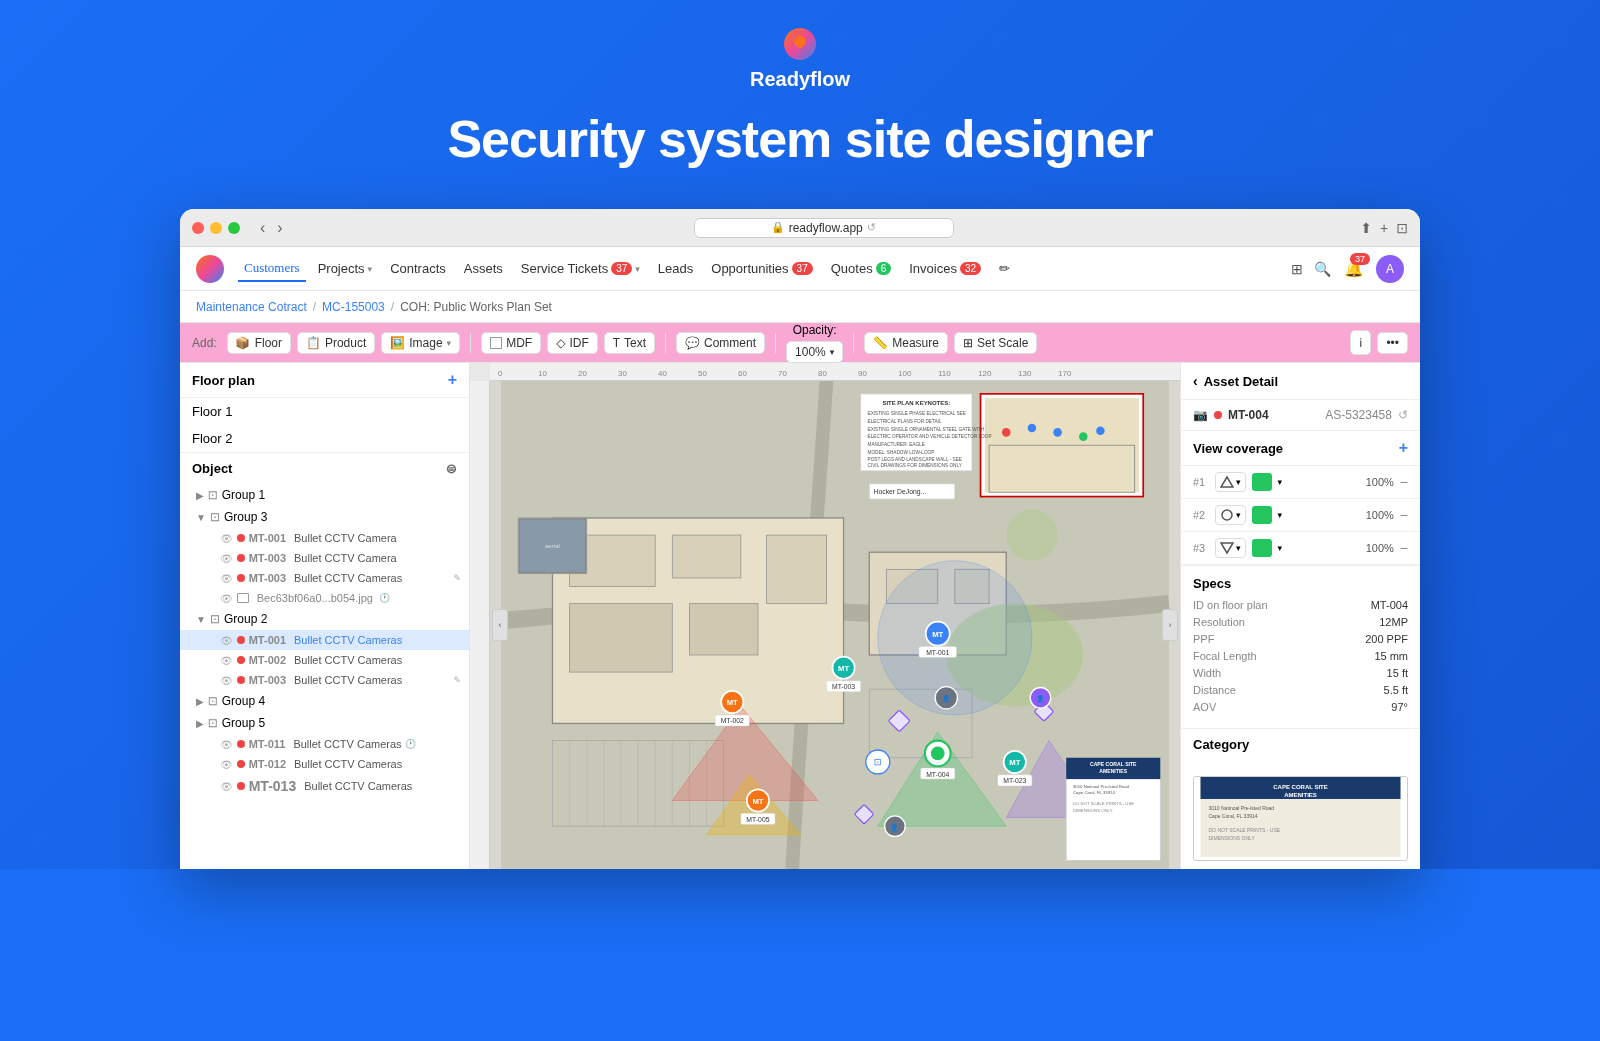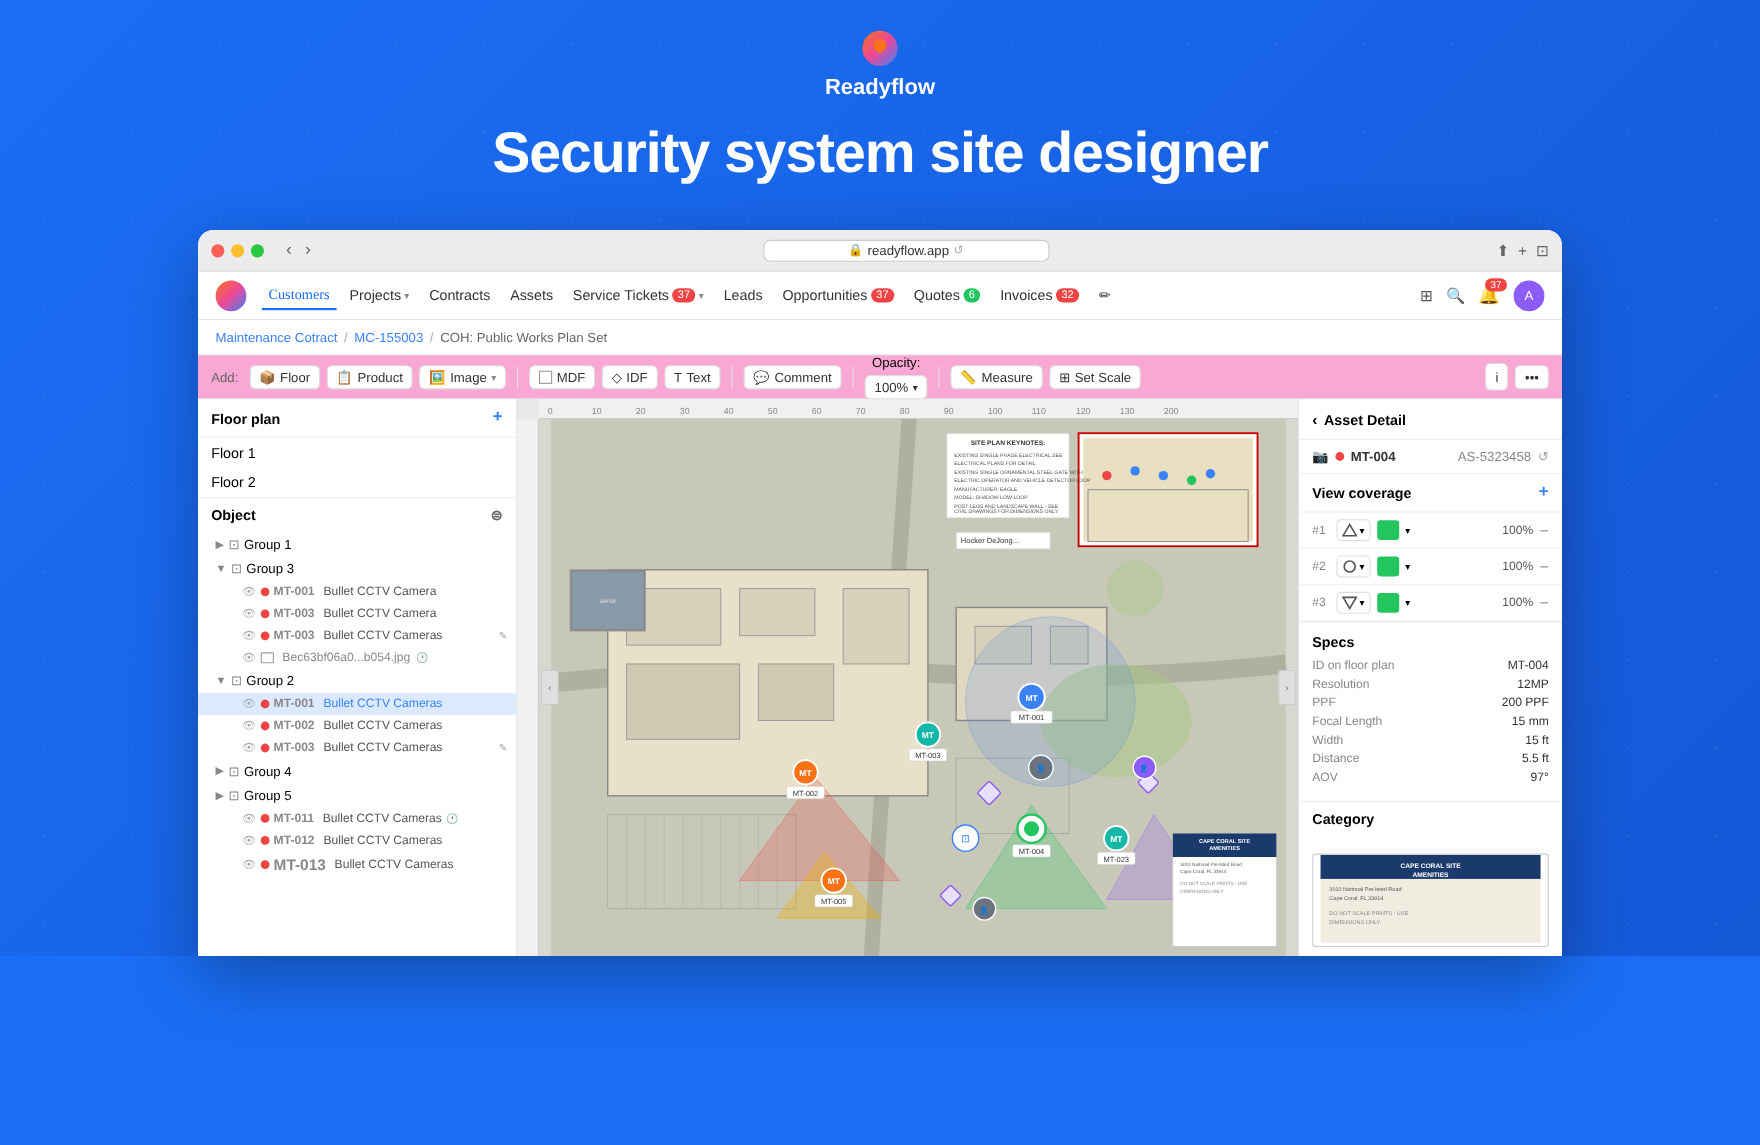"200" span.ruler-tick { text: 200 -> 170 }
